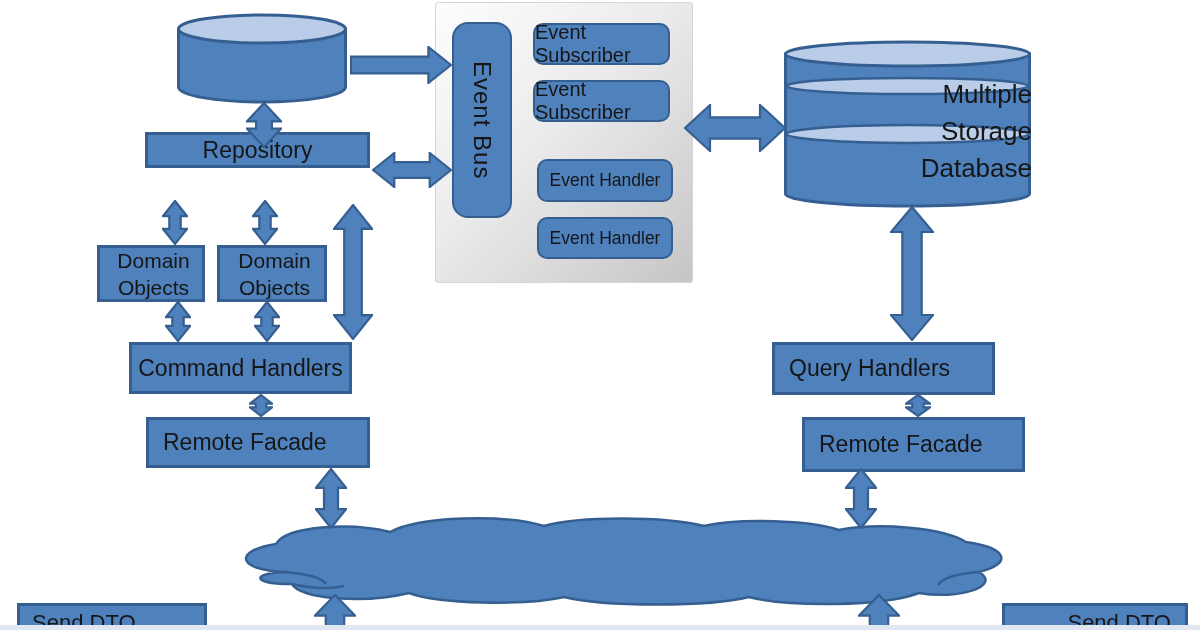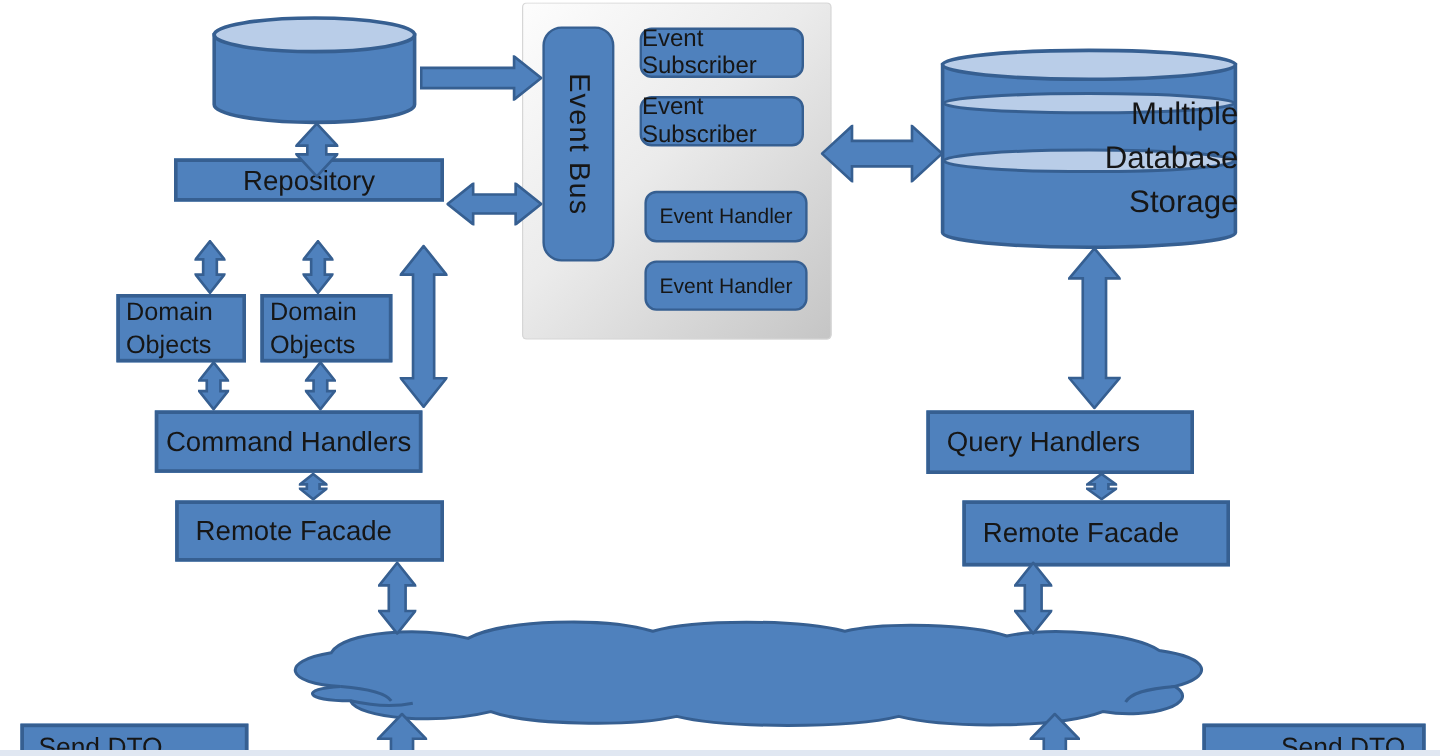"Database" span { order: before "Storage" -> after "Storage" }
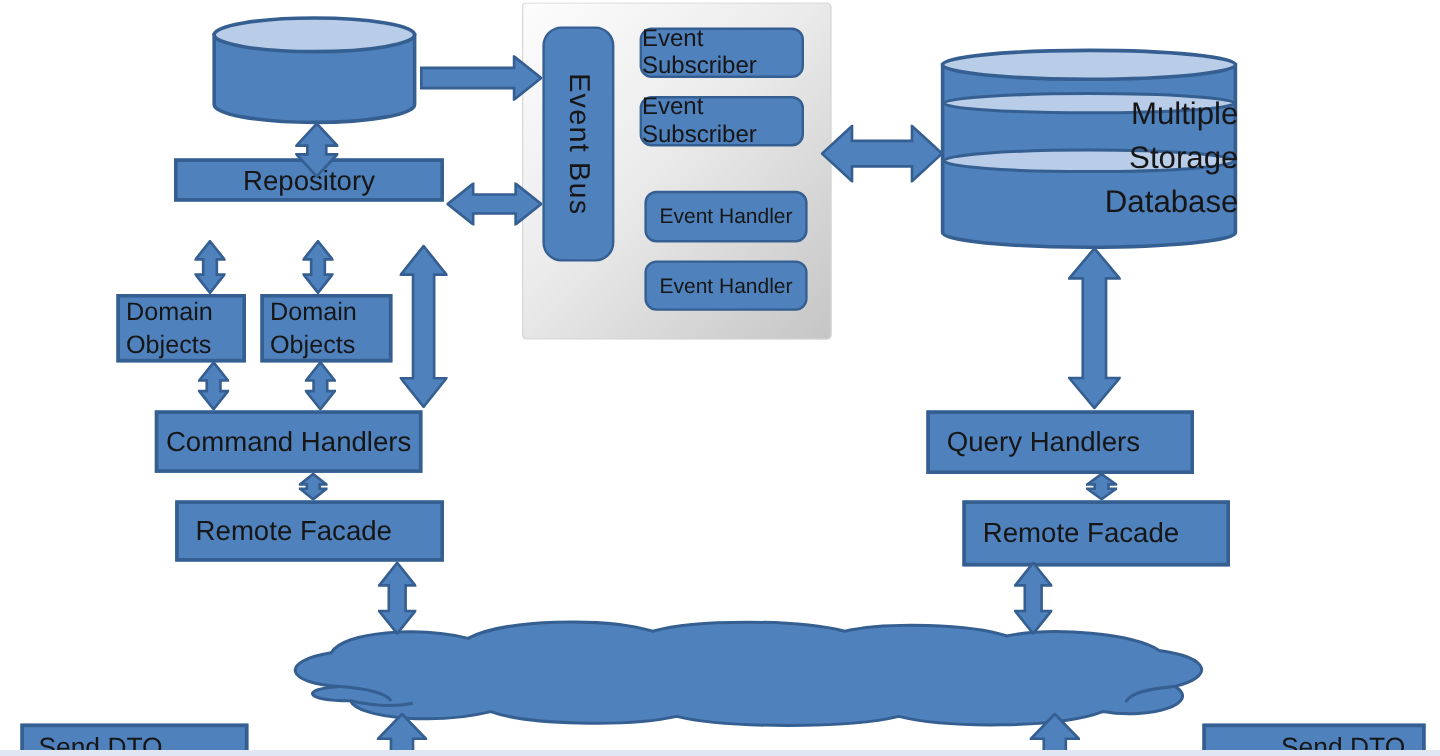"Domain" .col { align-items: flex-start -> center }
